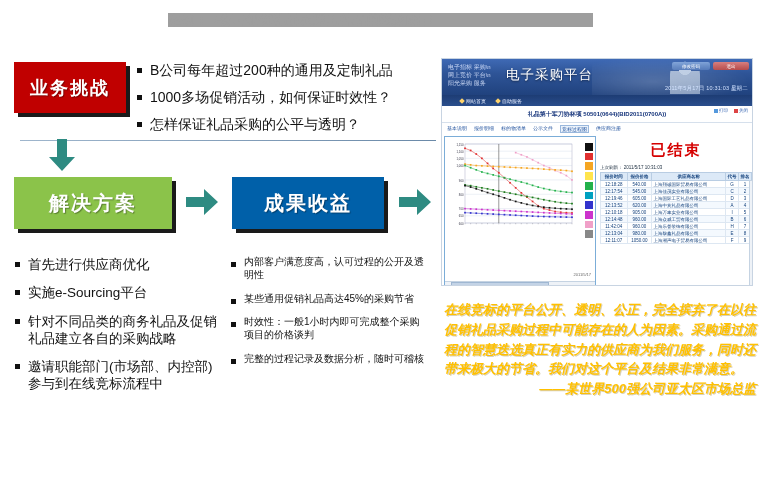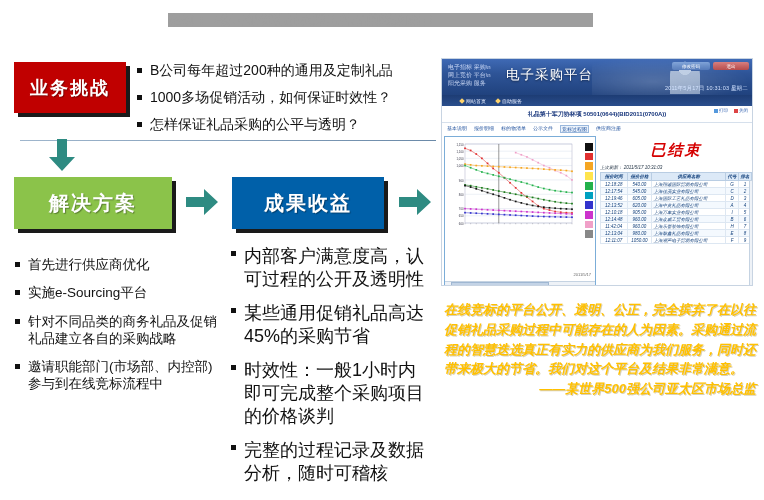"已结束" #table-pane { font-style: italic -> none }
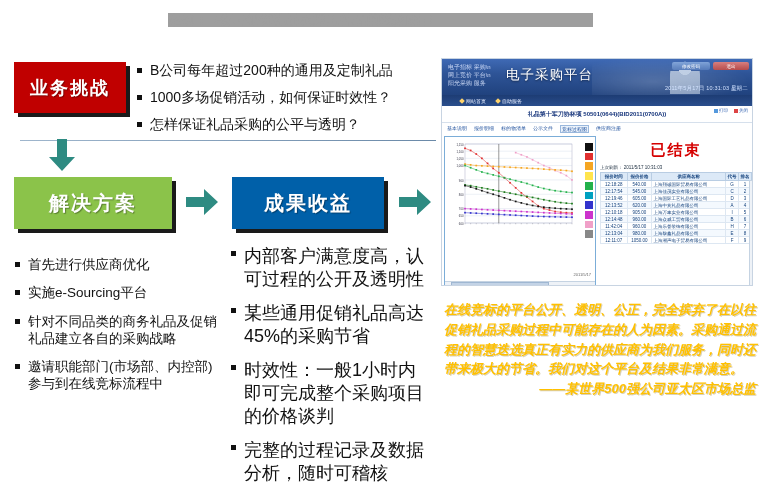"内部客户满意度高，认可过程的公开及透明性" #benefit-bullets { font-size: 18px -> 10px; top: 245px -> 256px }
